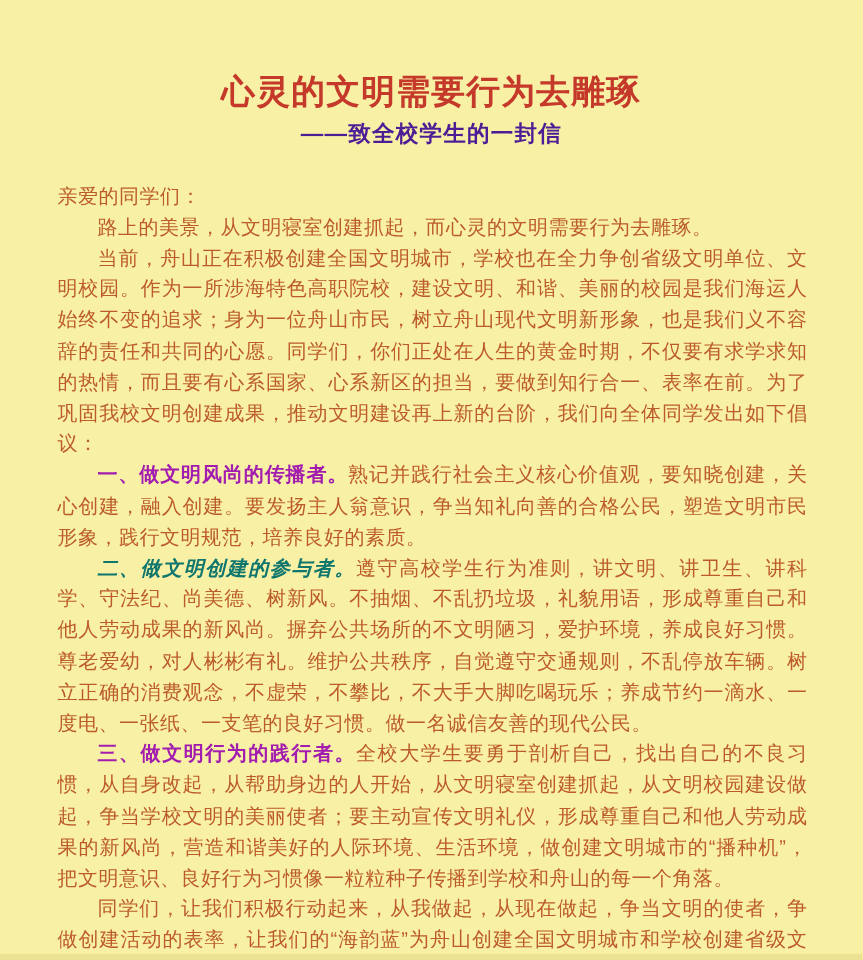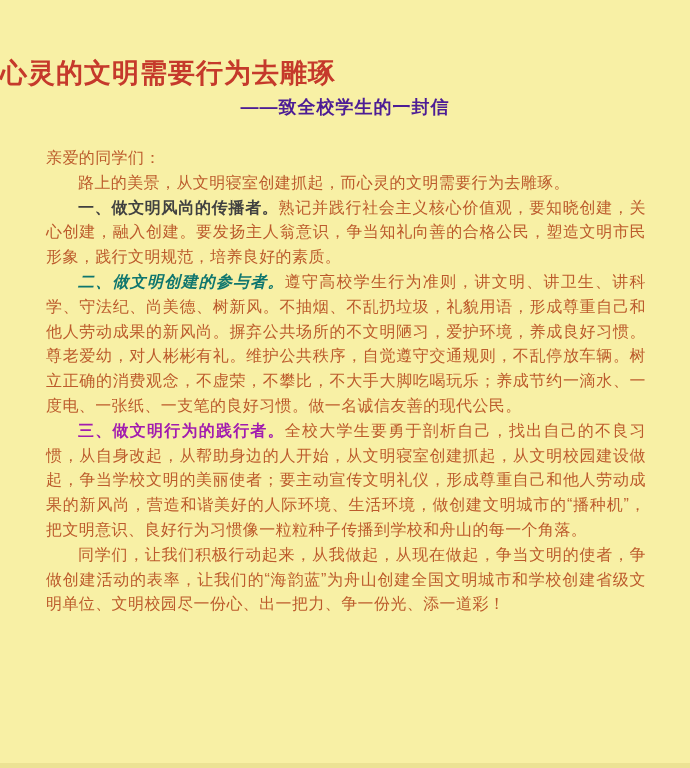"心灵的文明需要行为去雕琢" .title { text-align: none -> center }
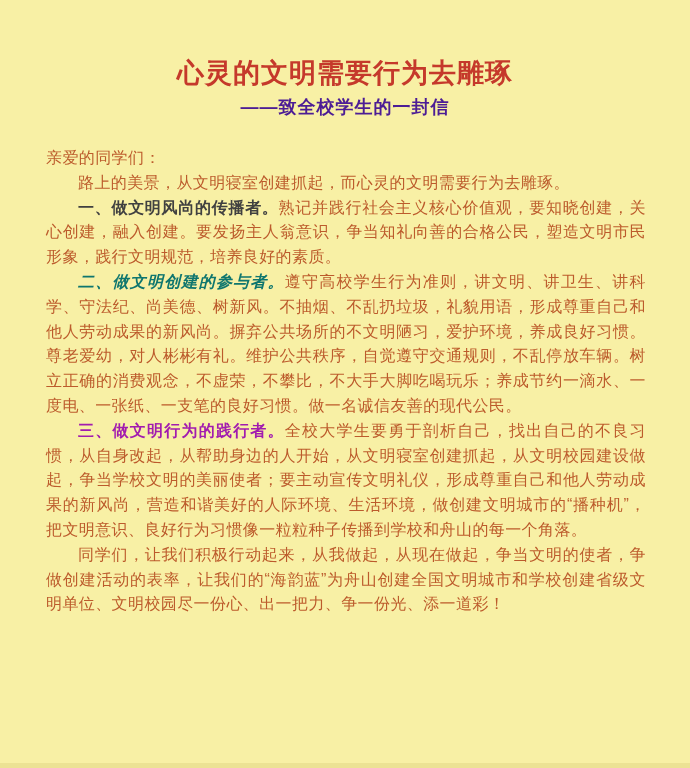"当前，舟山正在积极创建全国文明城市，学校也在全力争创省级文明单位、文明校园。作为" p { html: none -> <p>当前，舟山正在积极创建全国文明城市，学校也在全力争创省级文明单位、文明校园。作为一所涉海特色高职院校，建设文明、和谐、美丽的校园是我们海运人始终不变的追求；身为一位舟山市民，树立舟山现代文明新形象，也是我们义不容辞的责任和共同的心愿。同学们，你们正处在人生的黄金时期，不仅要有求学求知的热情，而且要有心系国家、心系新区的担当，要做到知行合一、表率在前。为了巩固我校文明创建成果，推动文明建设再上新的台阶，我们向全体同学发出如下倡议：</p> }
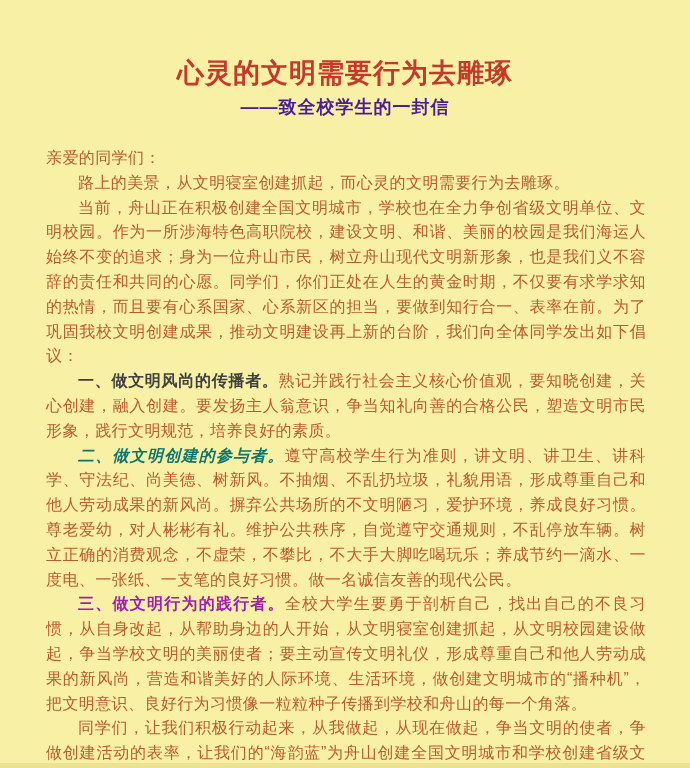"一、做文明风尚的传播者。" span.proposal-lead { color: #404040 -> #a21caf }
